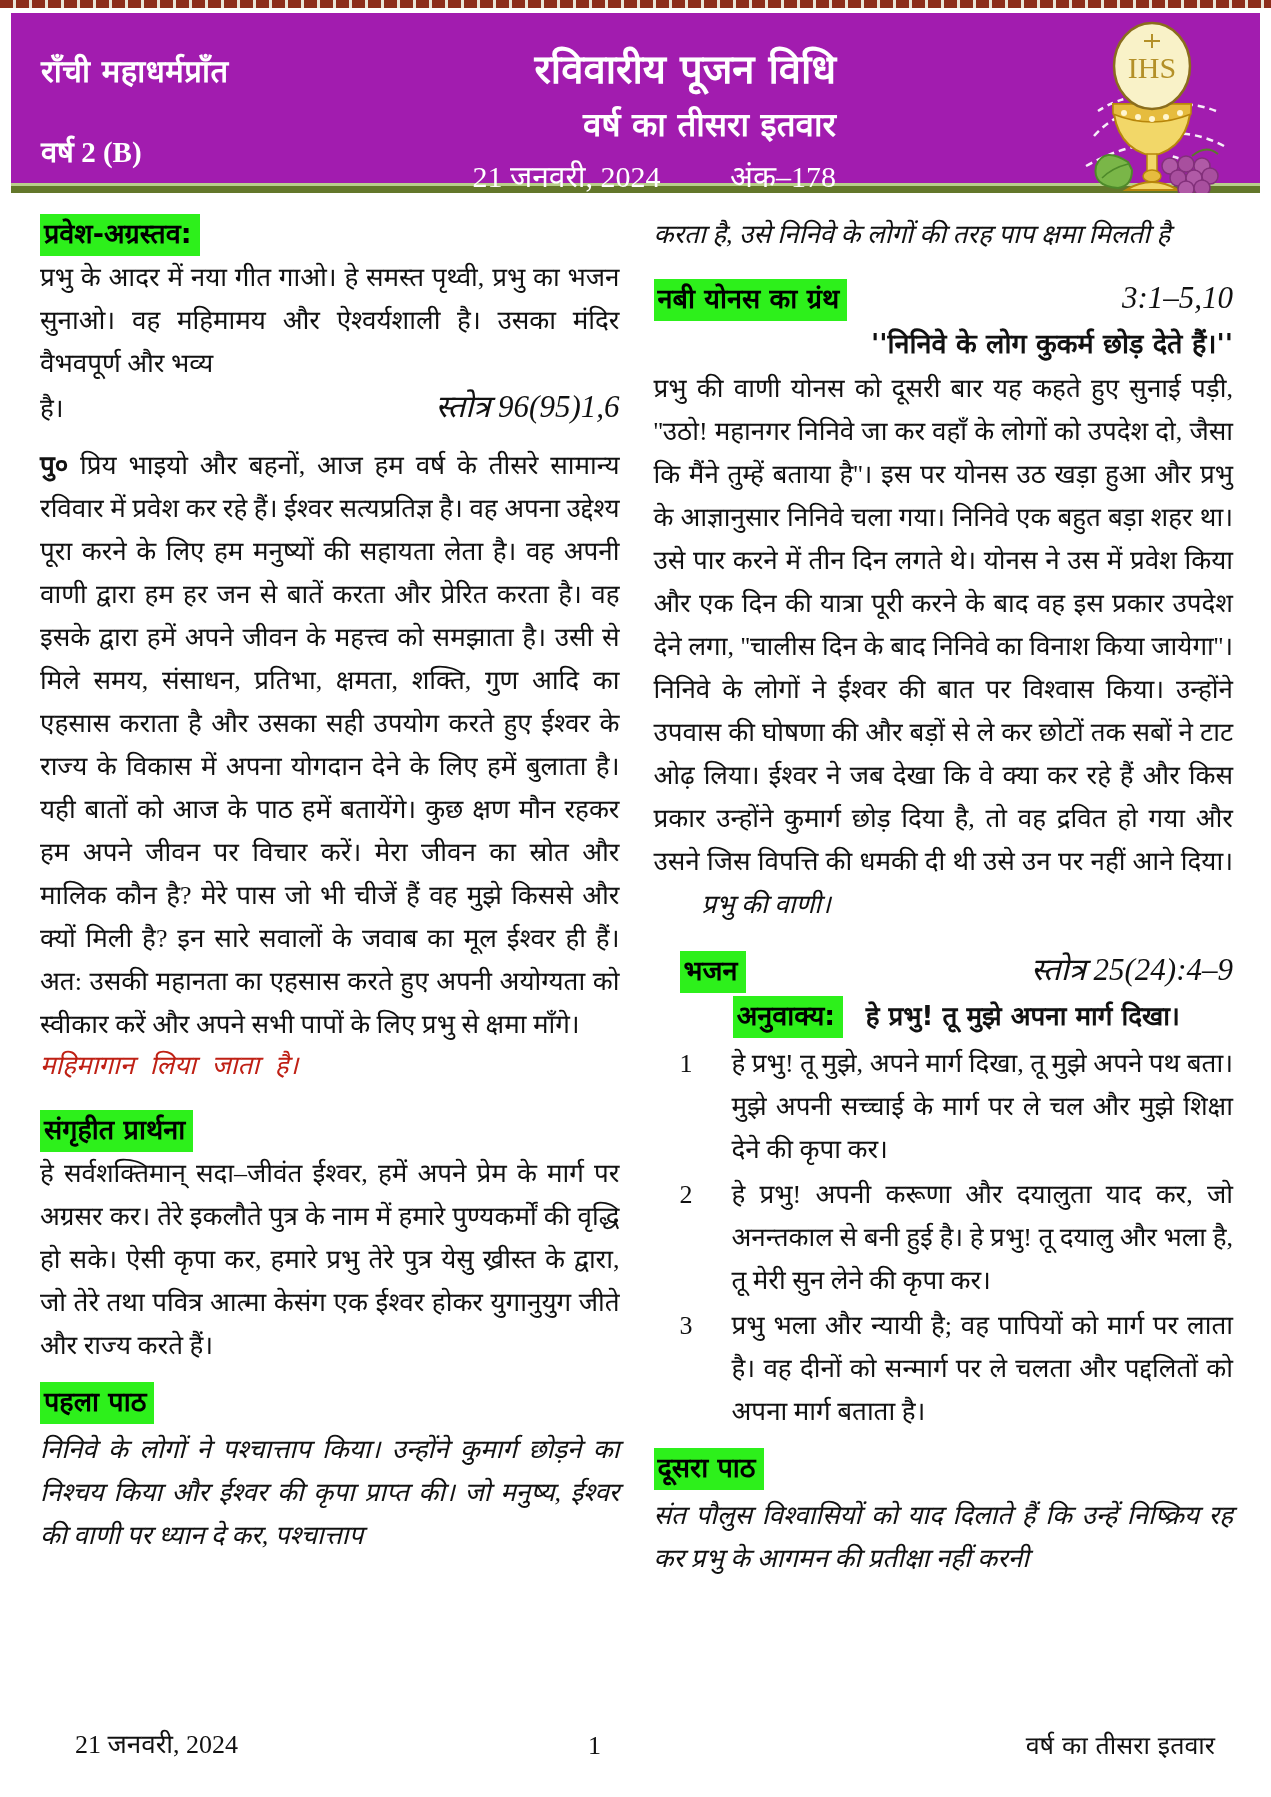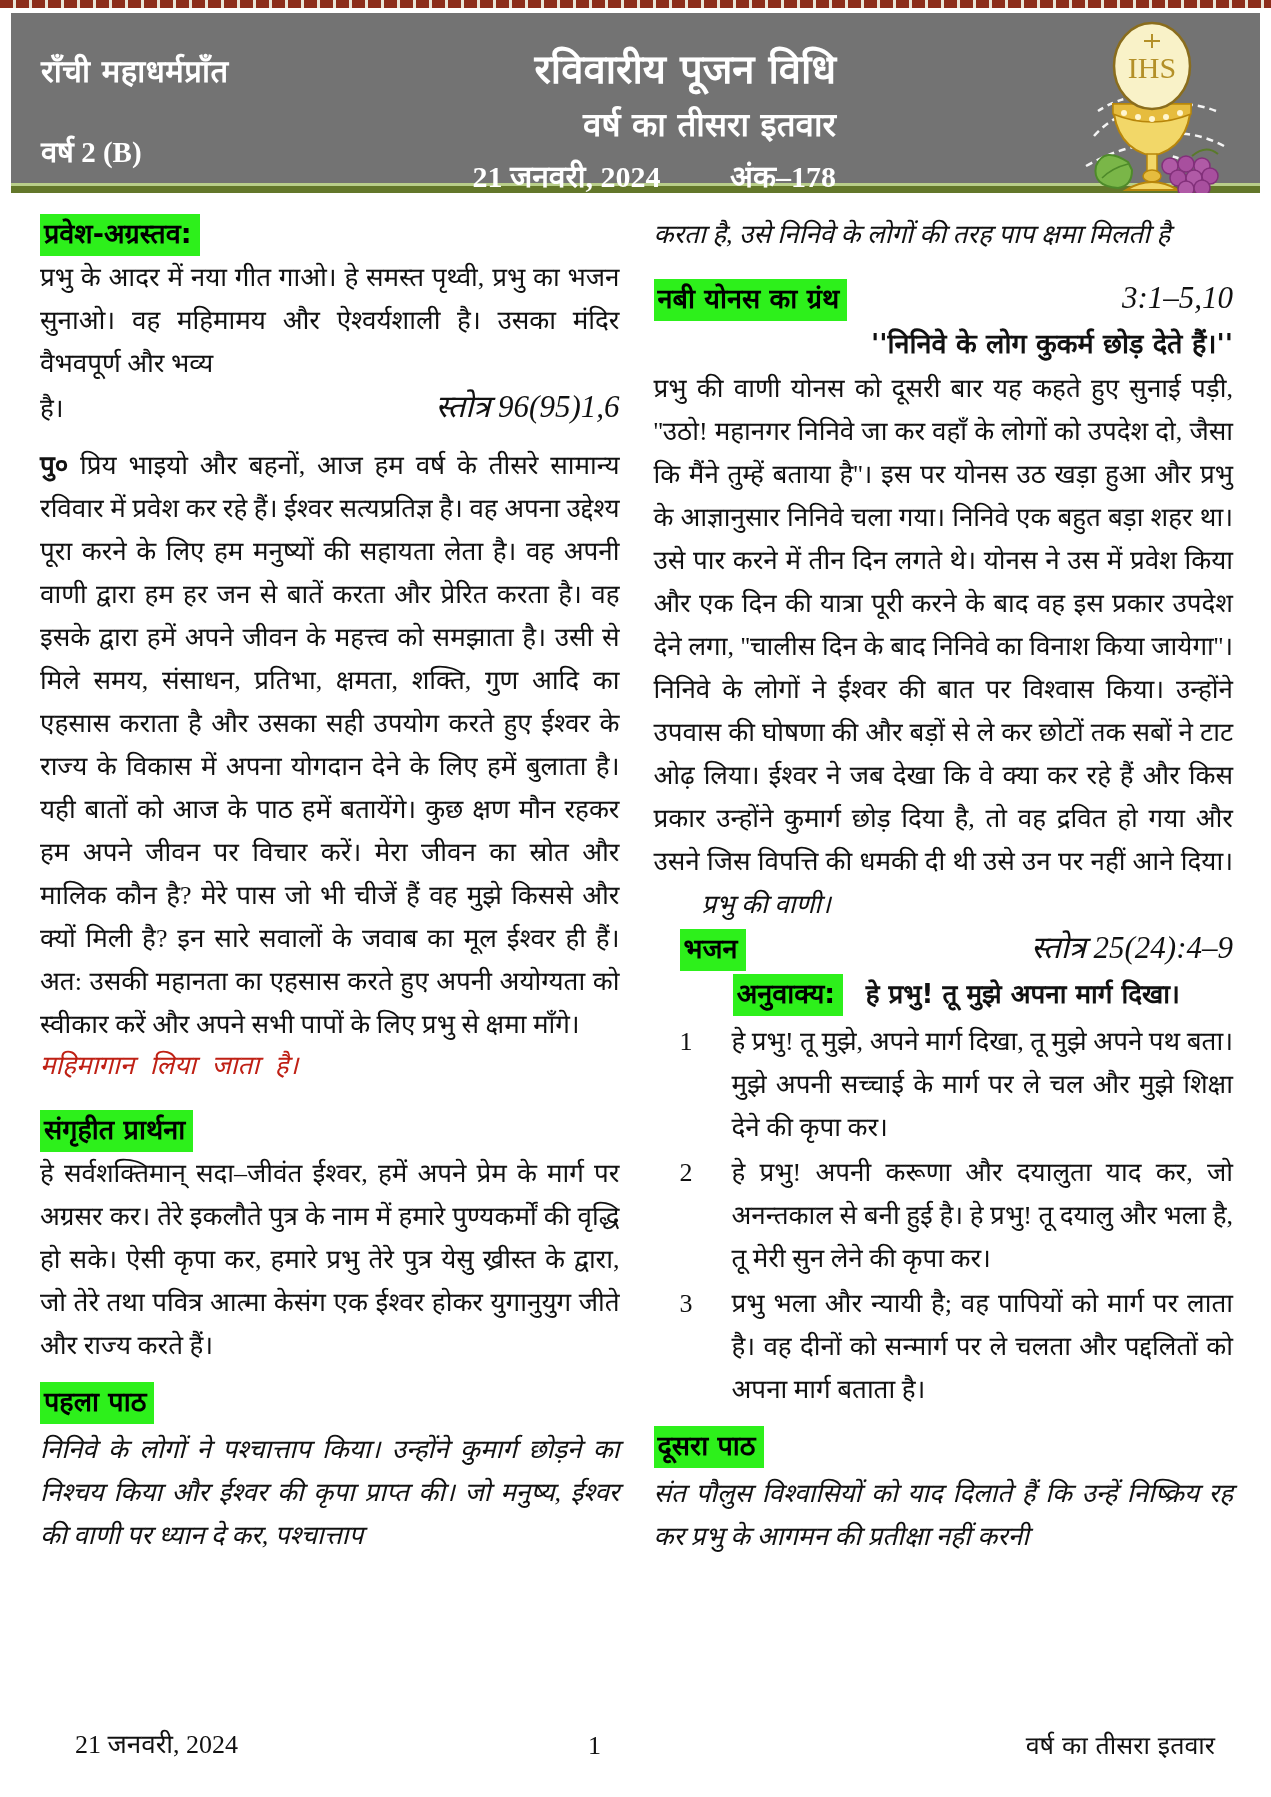"राँची महाधर्मप्राँत" .band { background: #737373 -> #a21caf }
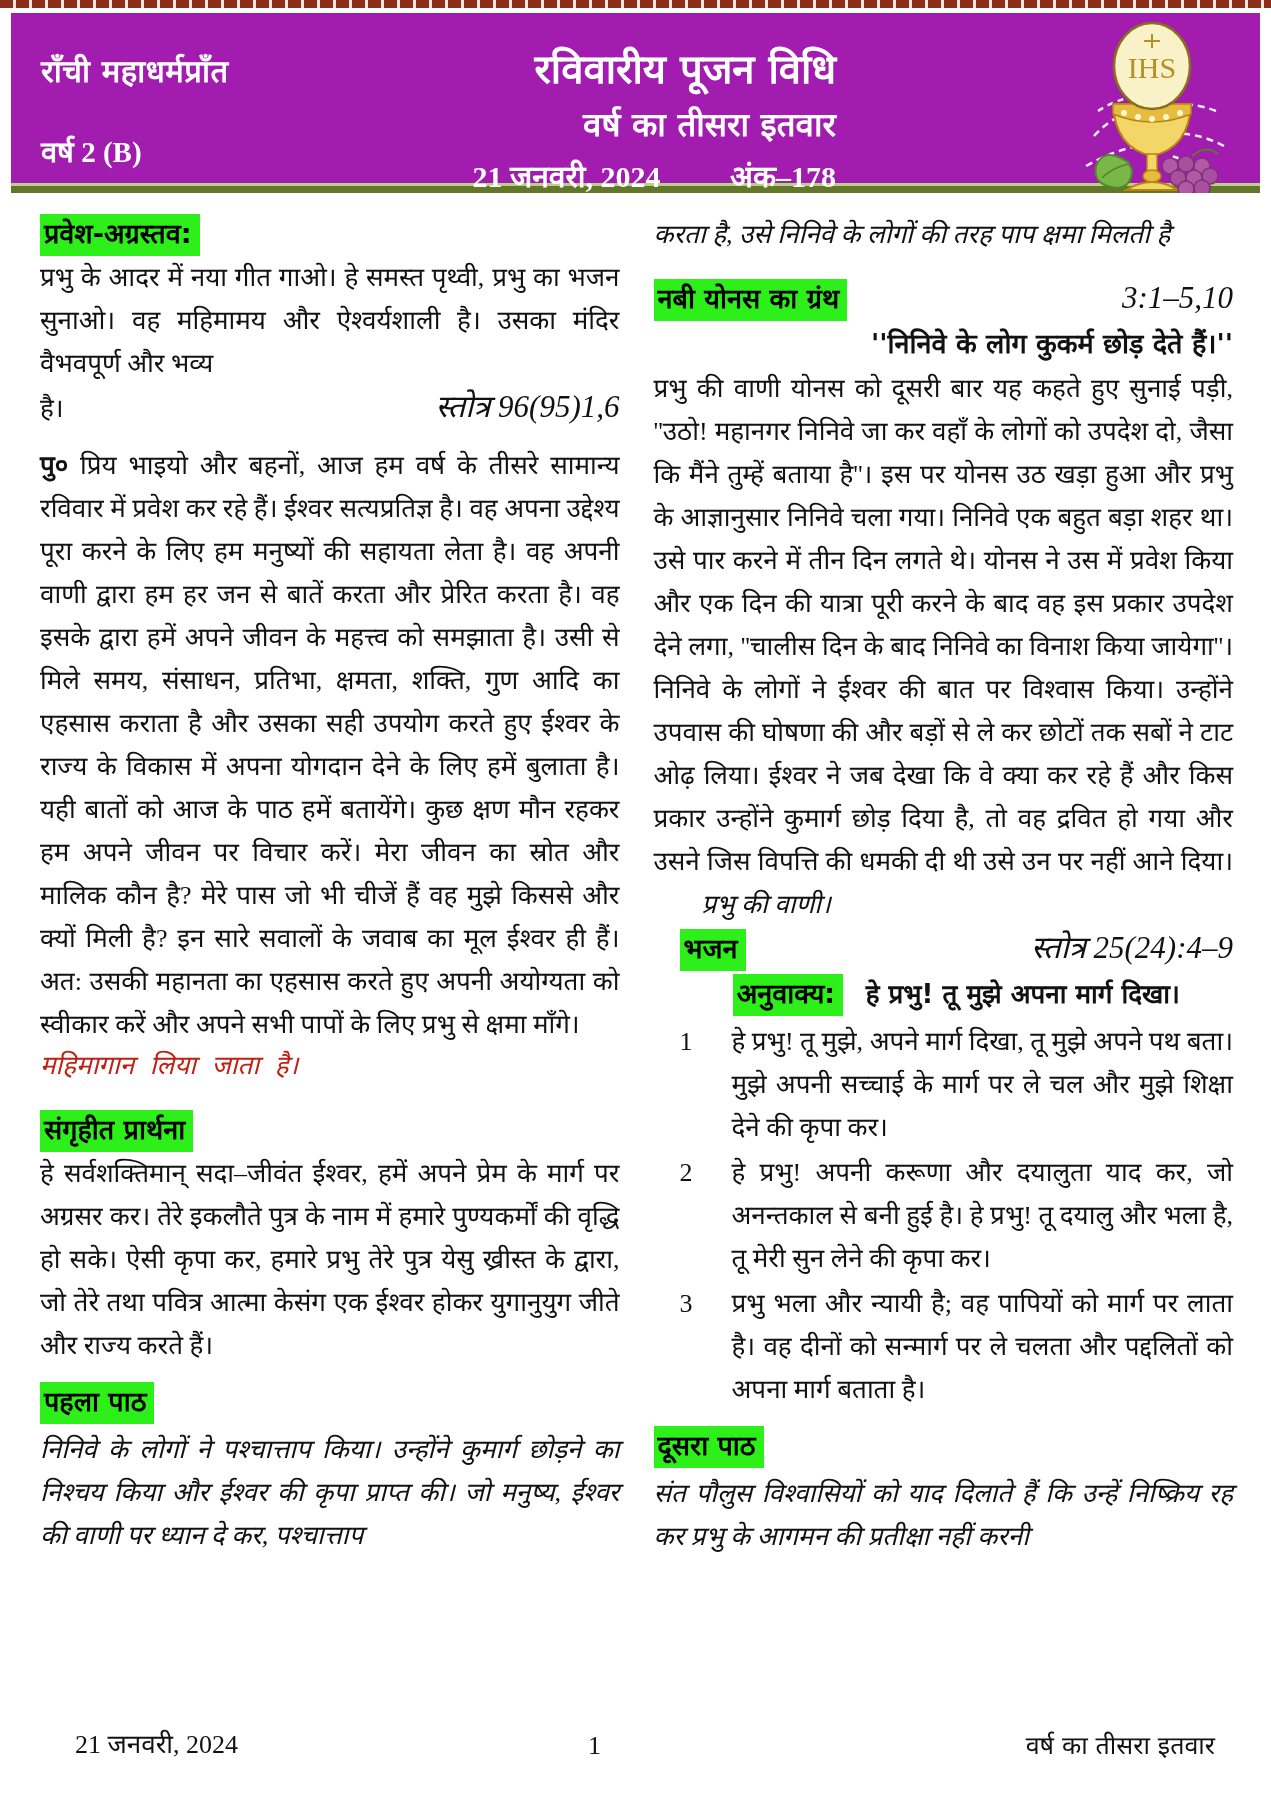"21 जनवरी, 2024 अंक–178" .date-line { font-weight: bold -> normal }
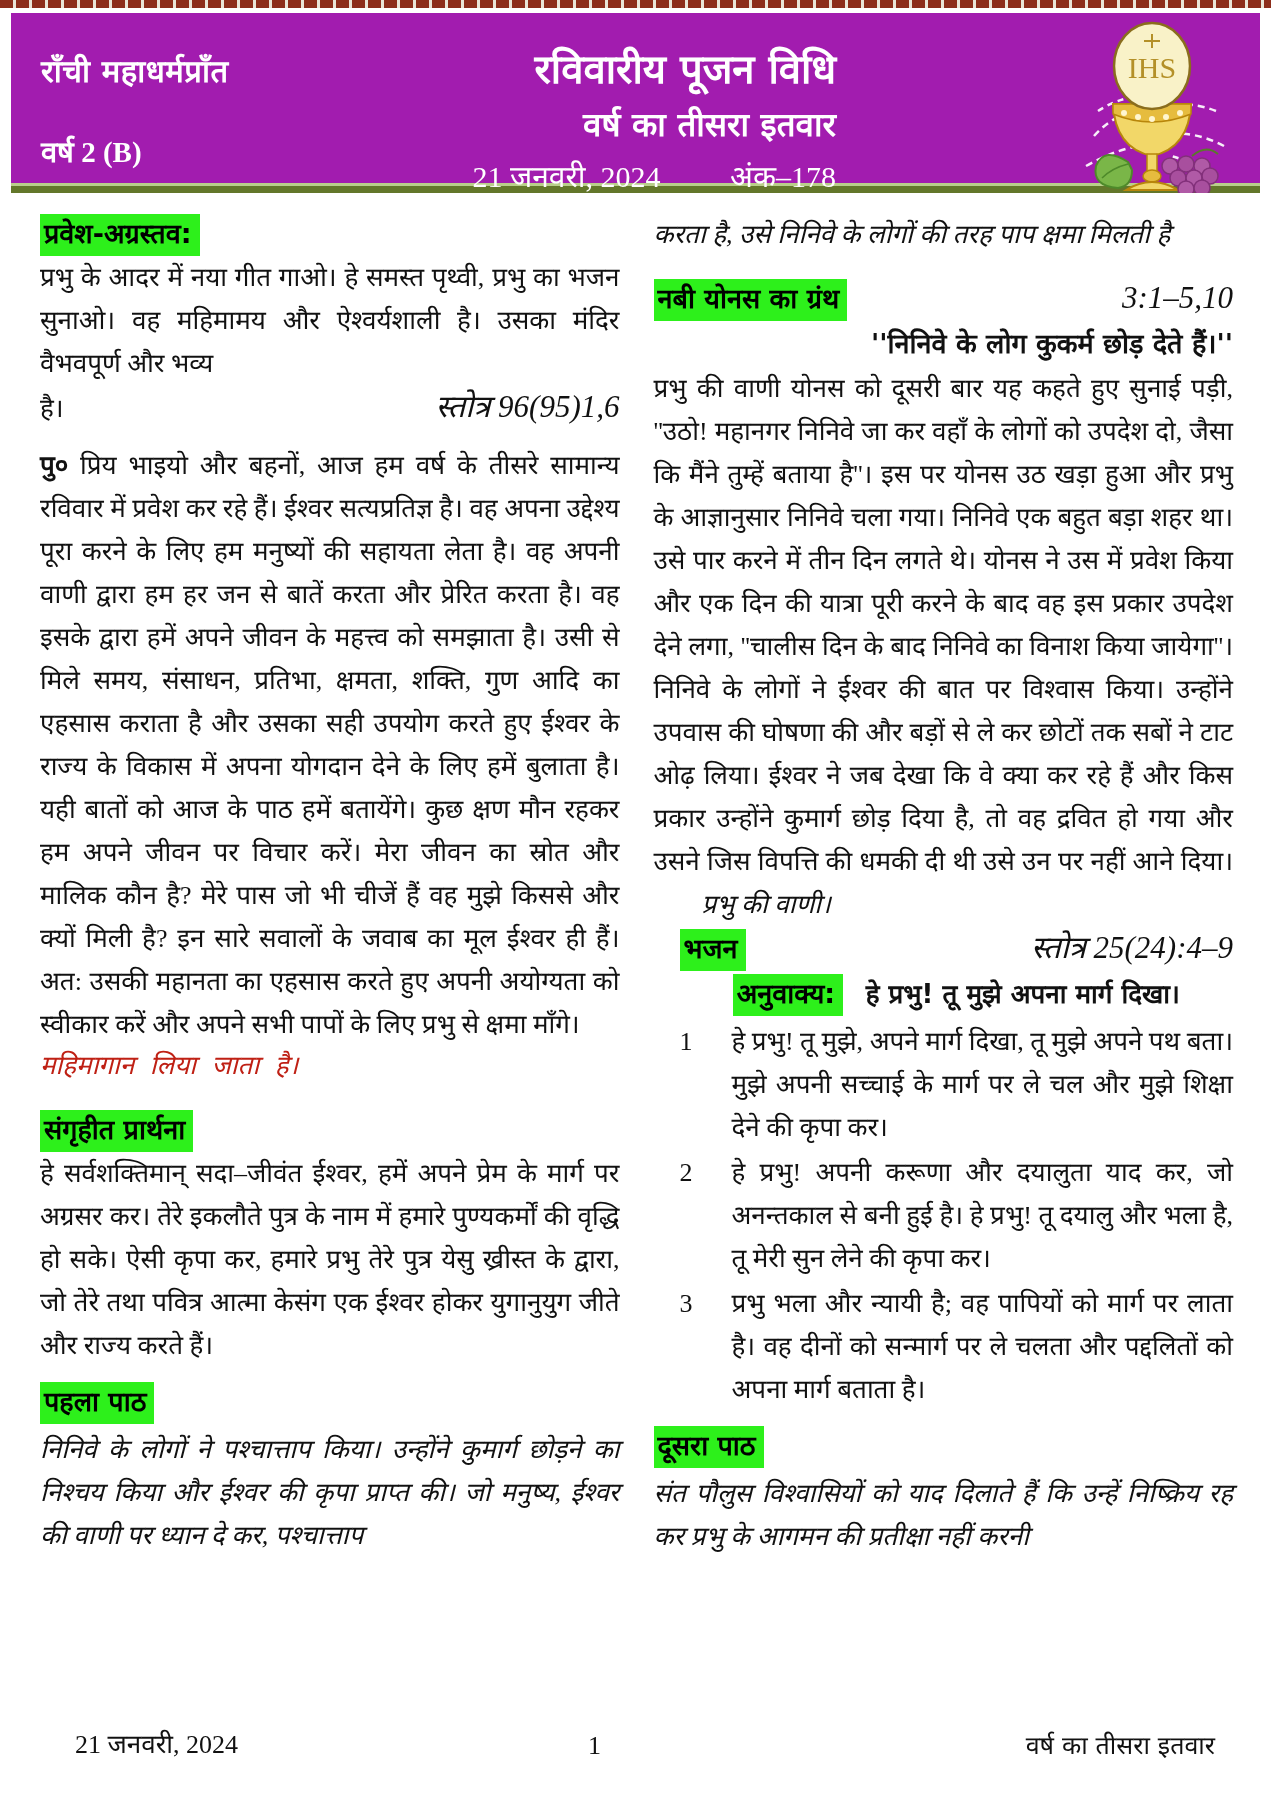"भजन" .psalm-block { margin-top: none -> 22px }
